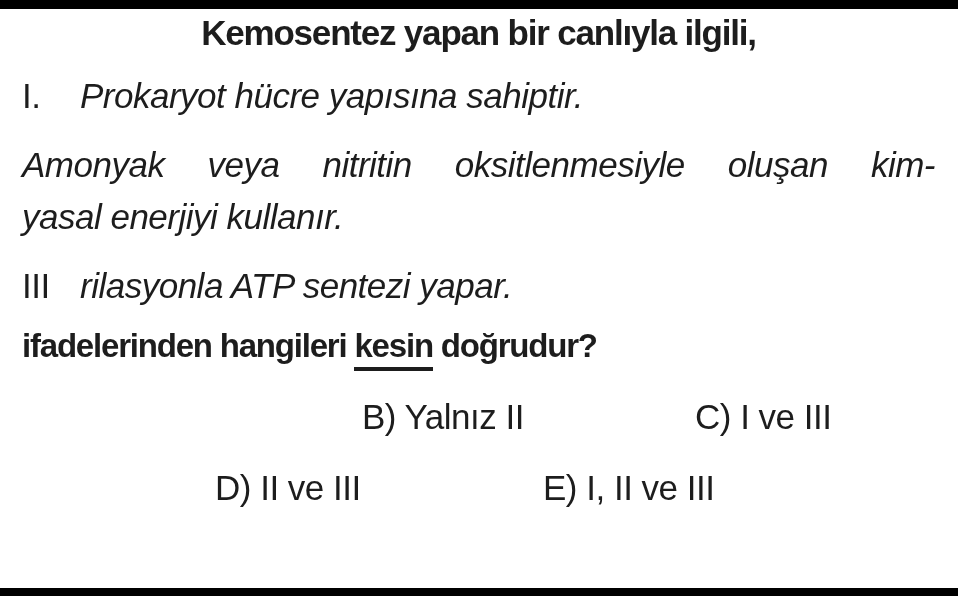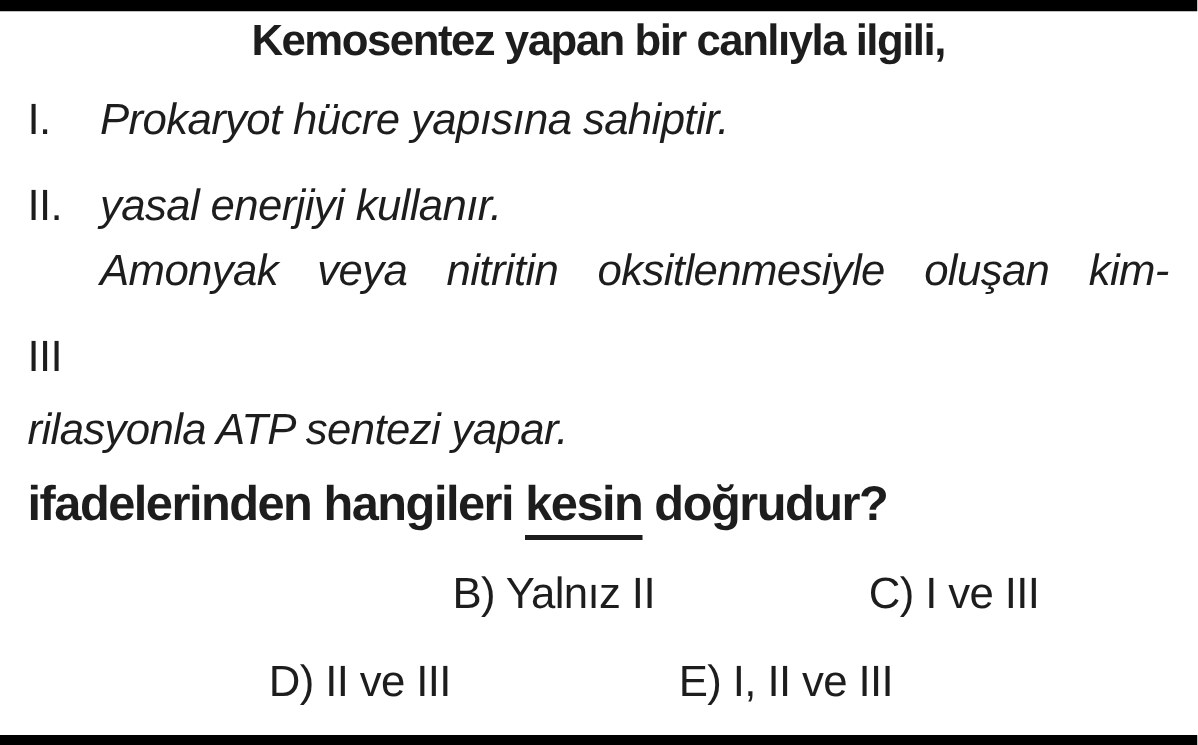"II." span.numeral { html: <span>II.</span> -> none }
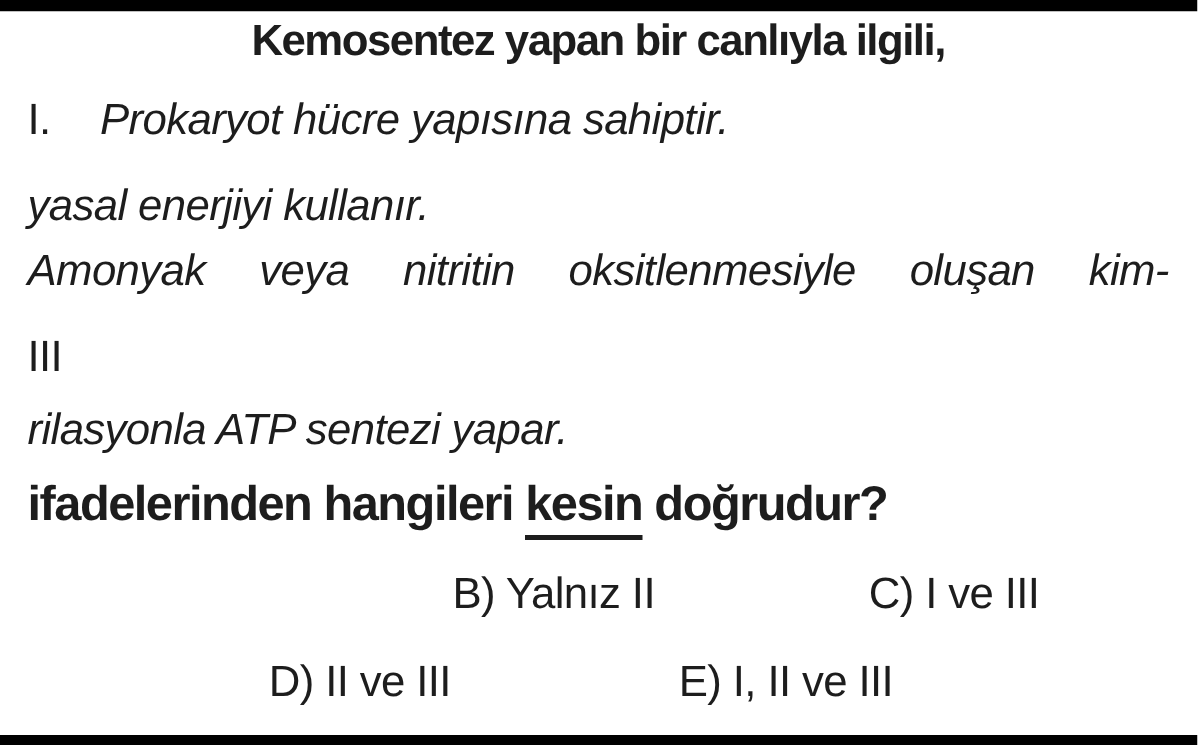"yasal enerjiyi kullanır." span.stmt-line { order: before "Amonyak veya nitritin oksitlenmesiyle" -> after "Amonyak veya nitritin oksitlenmesiyle" }
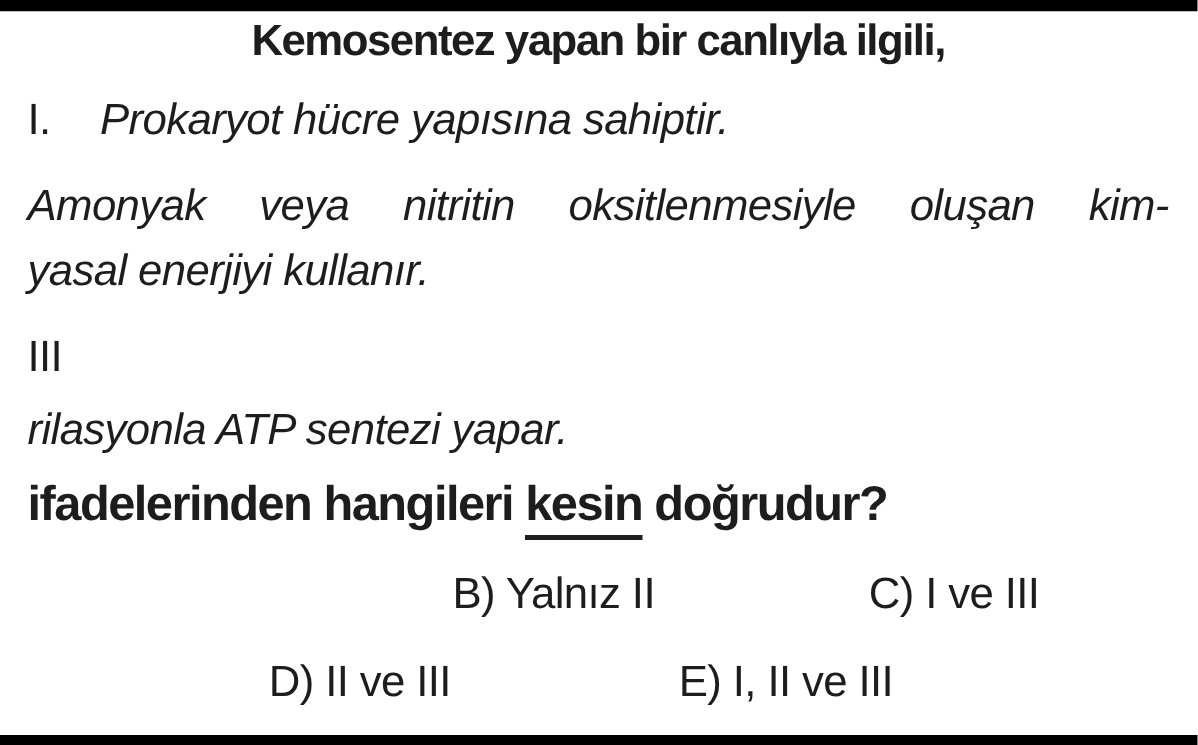"III" .statement:nth-of-type(4) { flex-direction: column -> none }
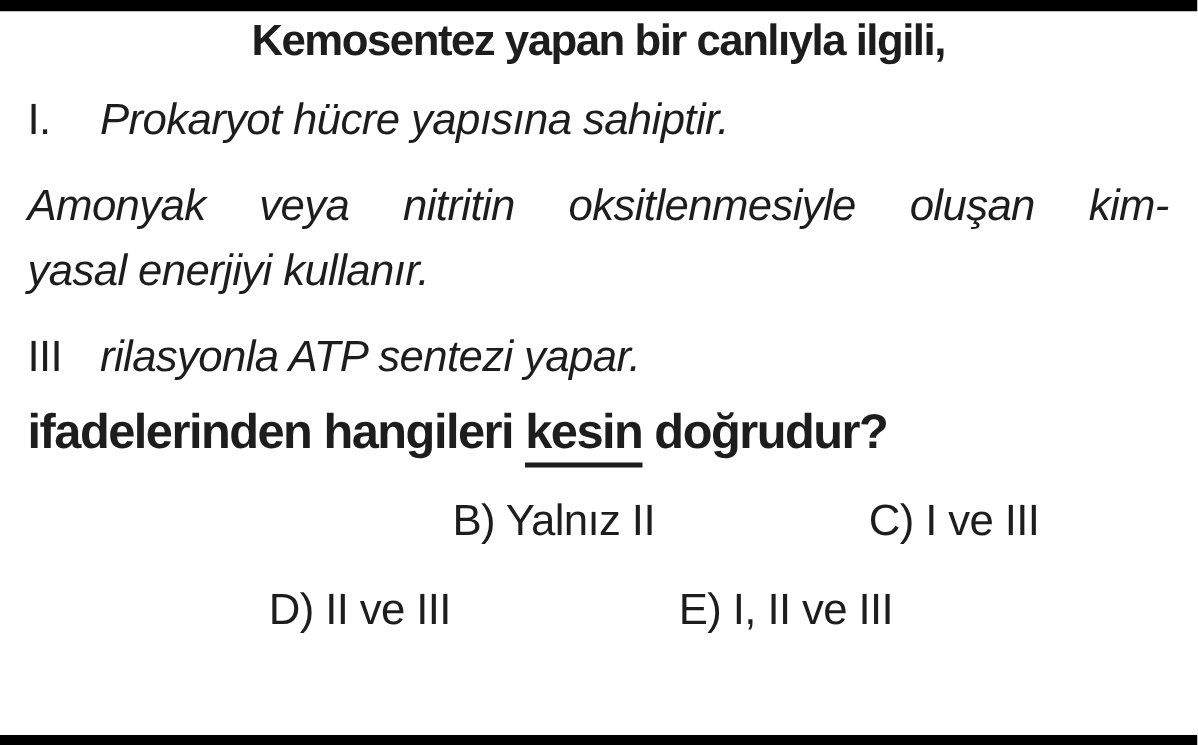"ifadelerinden hangileri kesin doğrudur?" .stem { font-size: 39px -> 33px }
